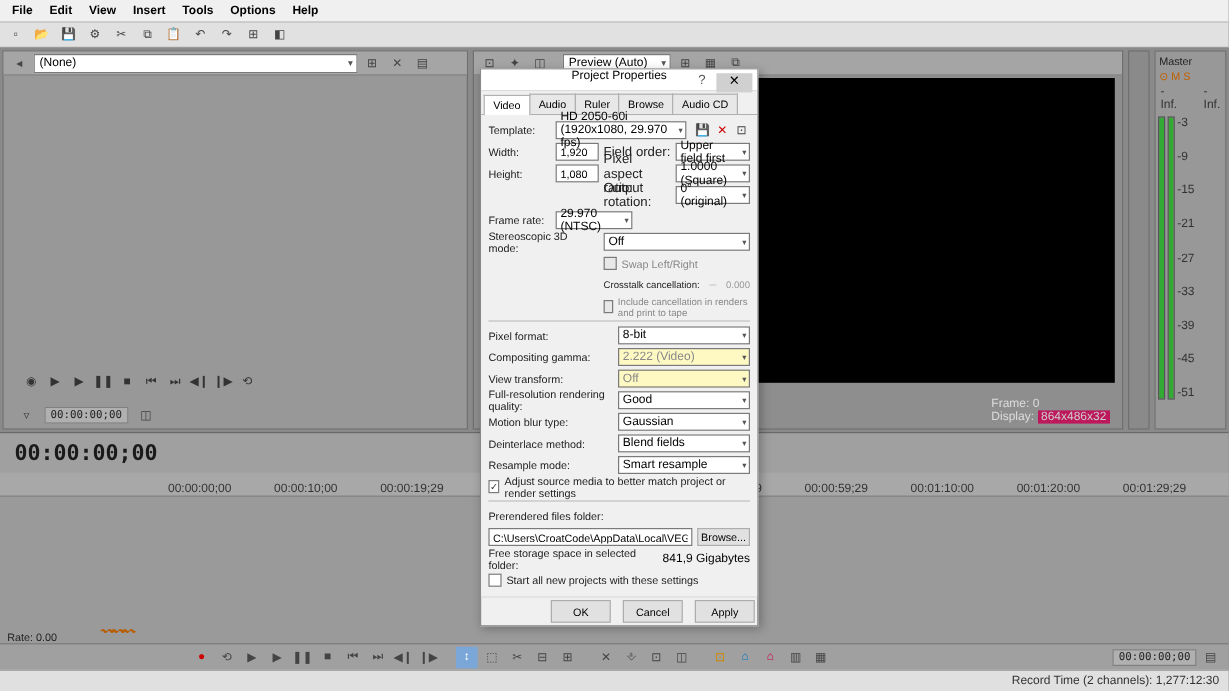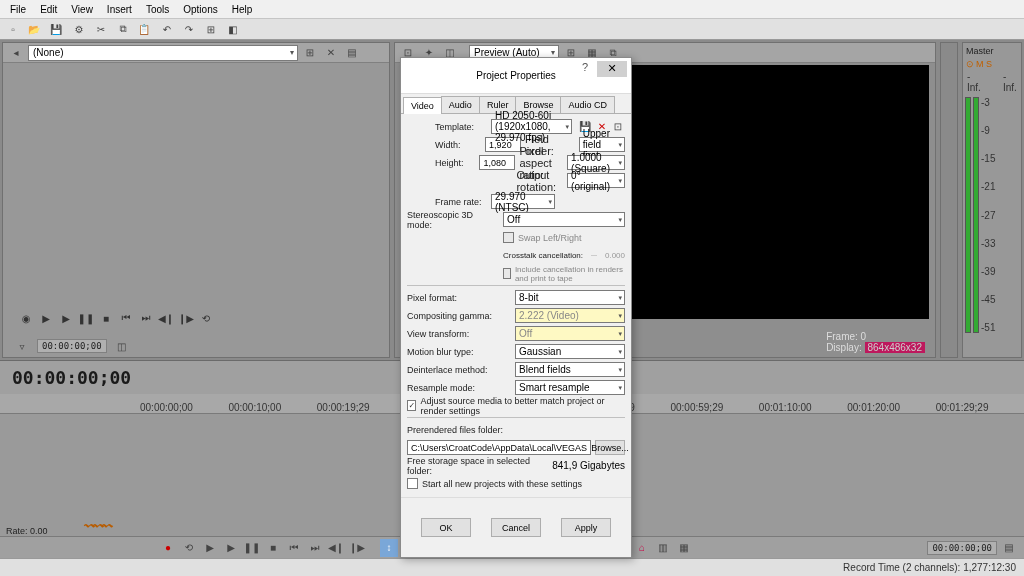"File" .menubar { font-weight: none -> bold }
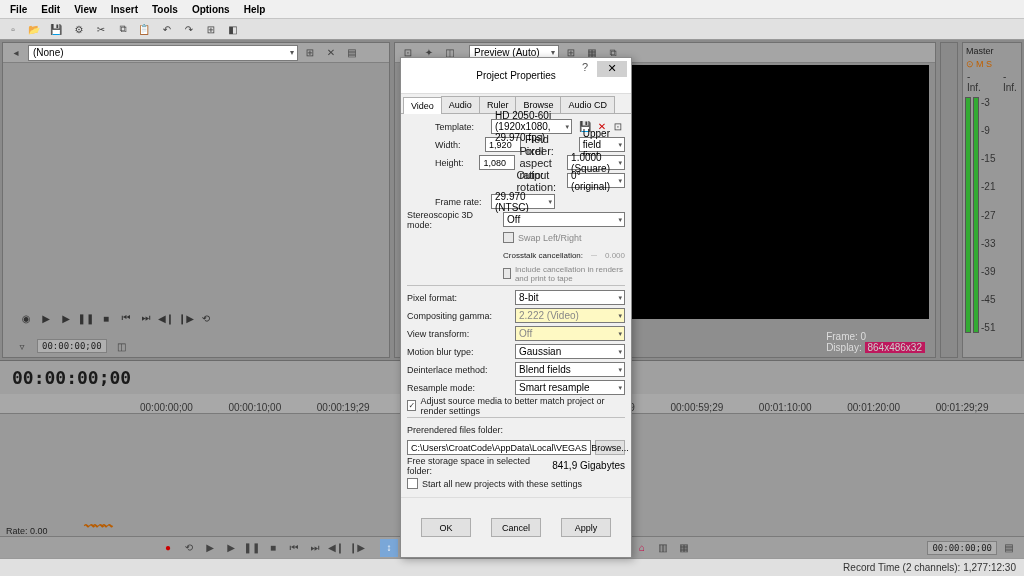"Project Properties" .dialog-title { align-items: center -> none; height: 36px -> 18px }
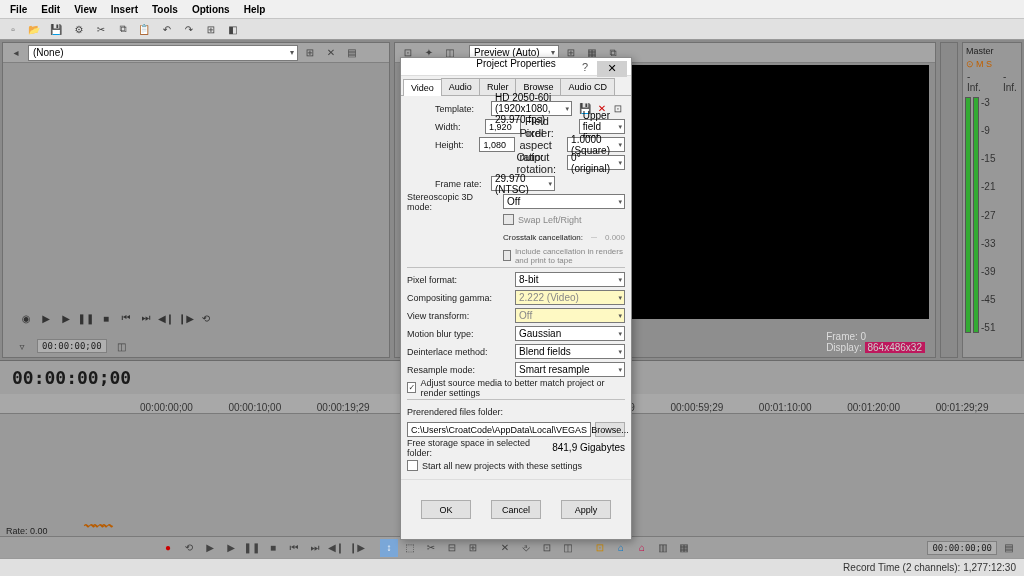"Template:" .form-row .lbl1 { margin-left: 28px -> none }
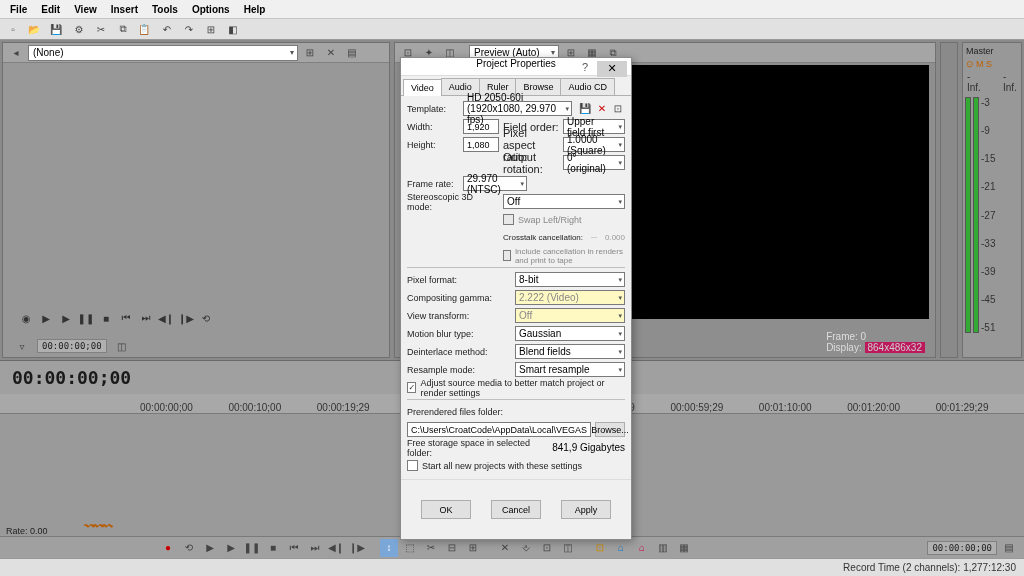"Full-resolution rendering quality:" div.form-row { html: none -> <div> <label>Full-resolution rendering quality:</label> <div> <span>Good</span> </div> </div> }
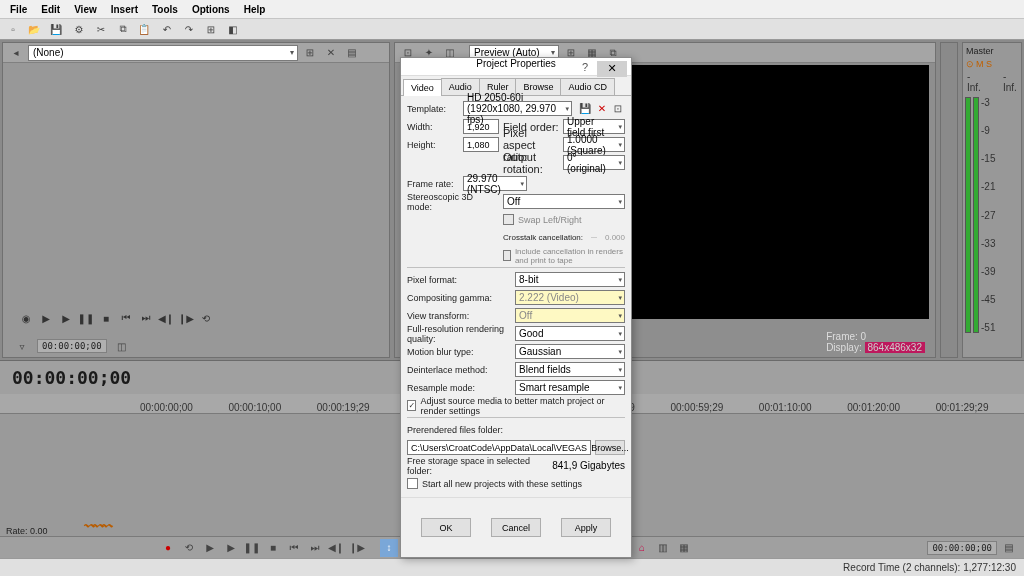"Browse..." div.dlg-btn { width: 30px -> 44px }
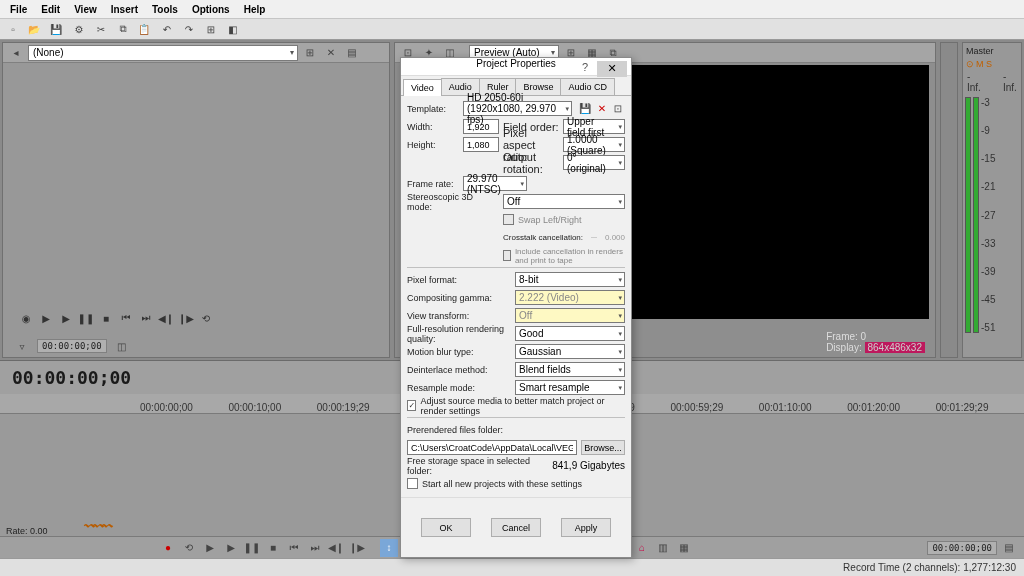"OK" .dialog-buttons { gap: 20px -> 10px; padding: 20px -> 2px }
